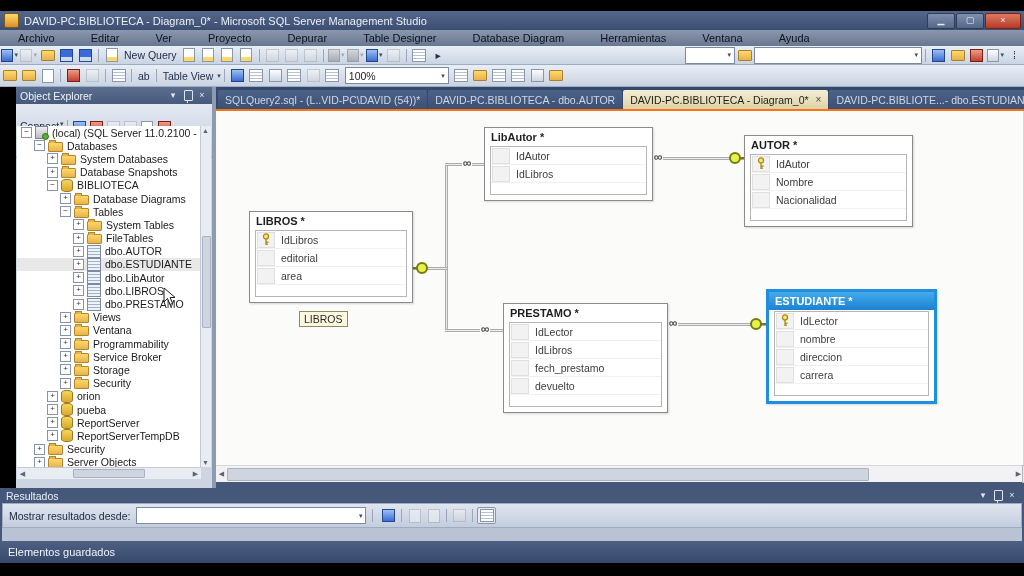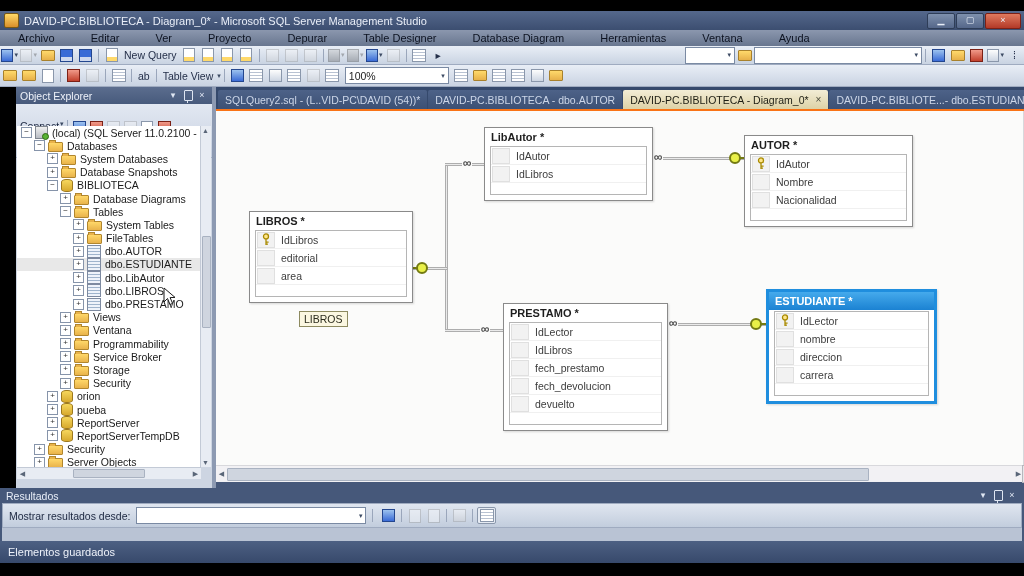"fech_devolucion" div.dgt-row { html: <div> <span></span> <span>fech_devolucion</span> </div> -> none }
